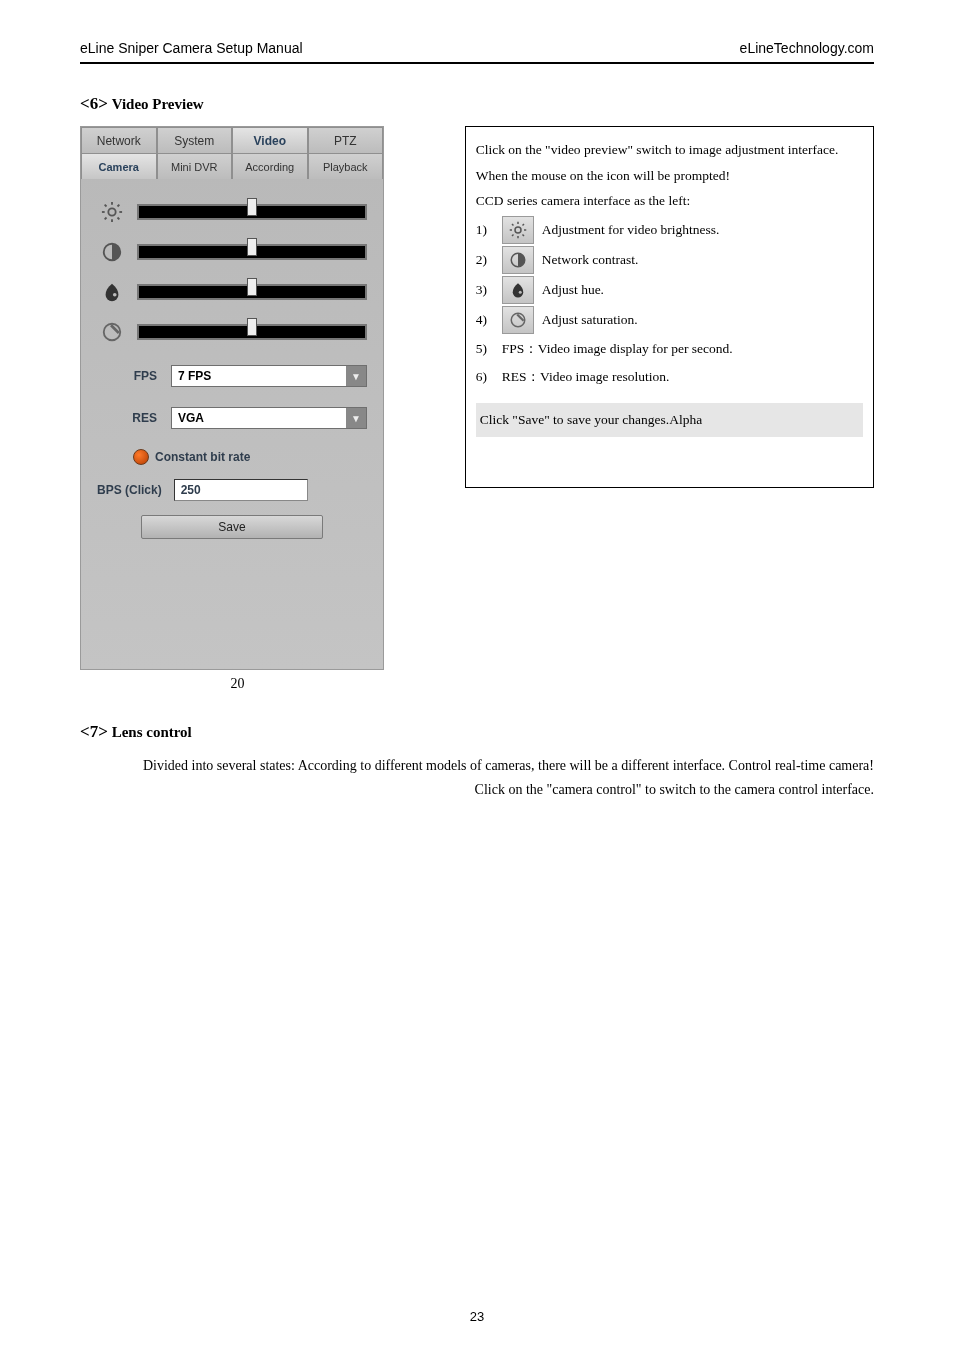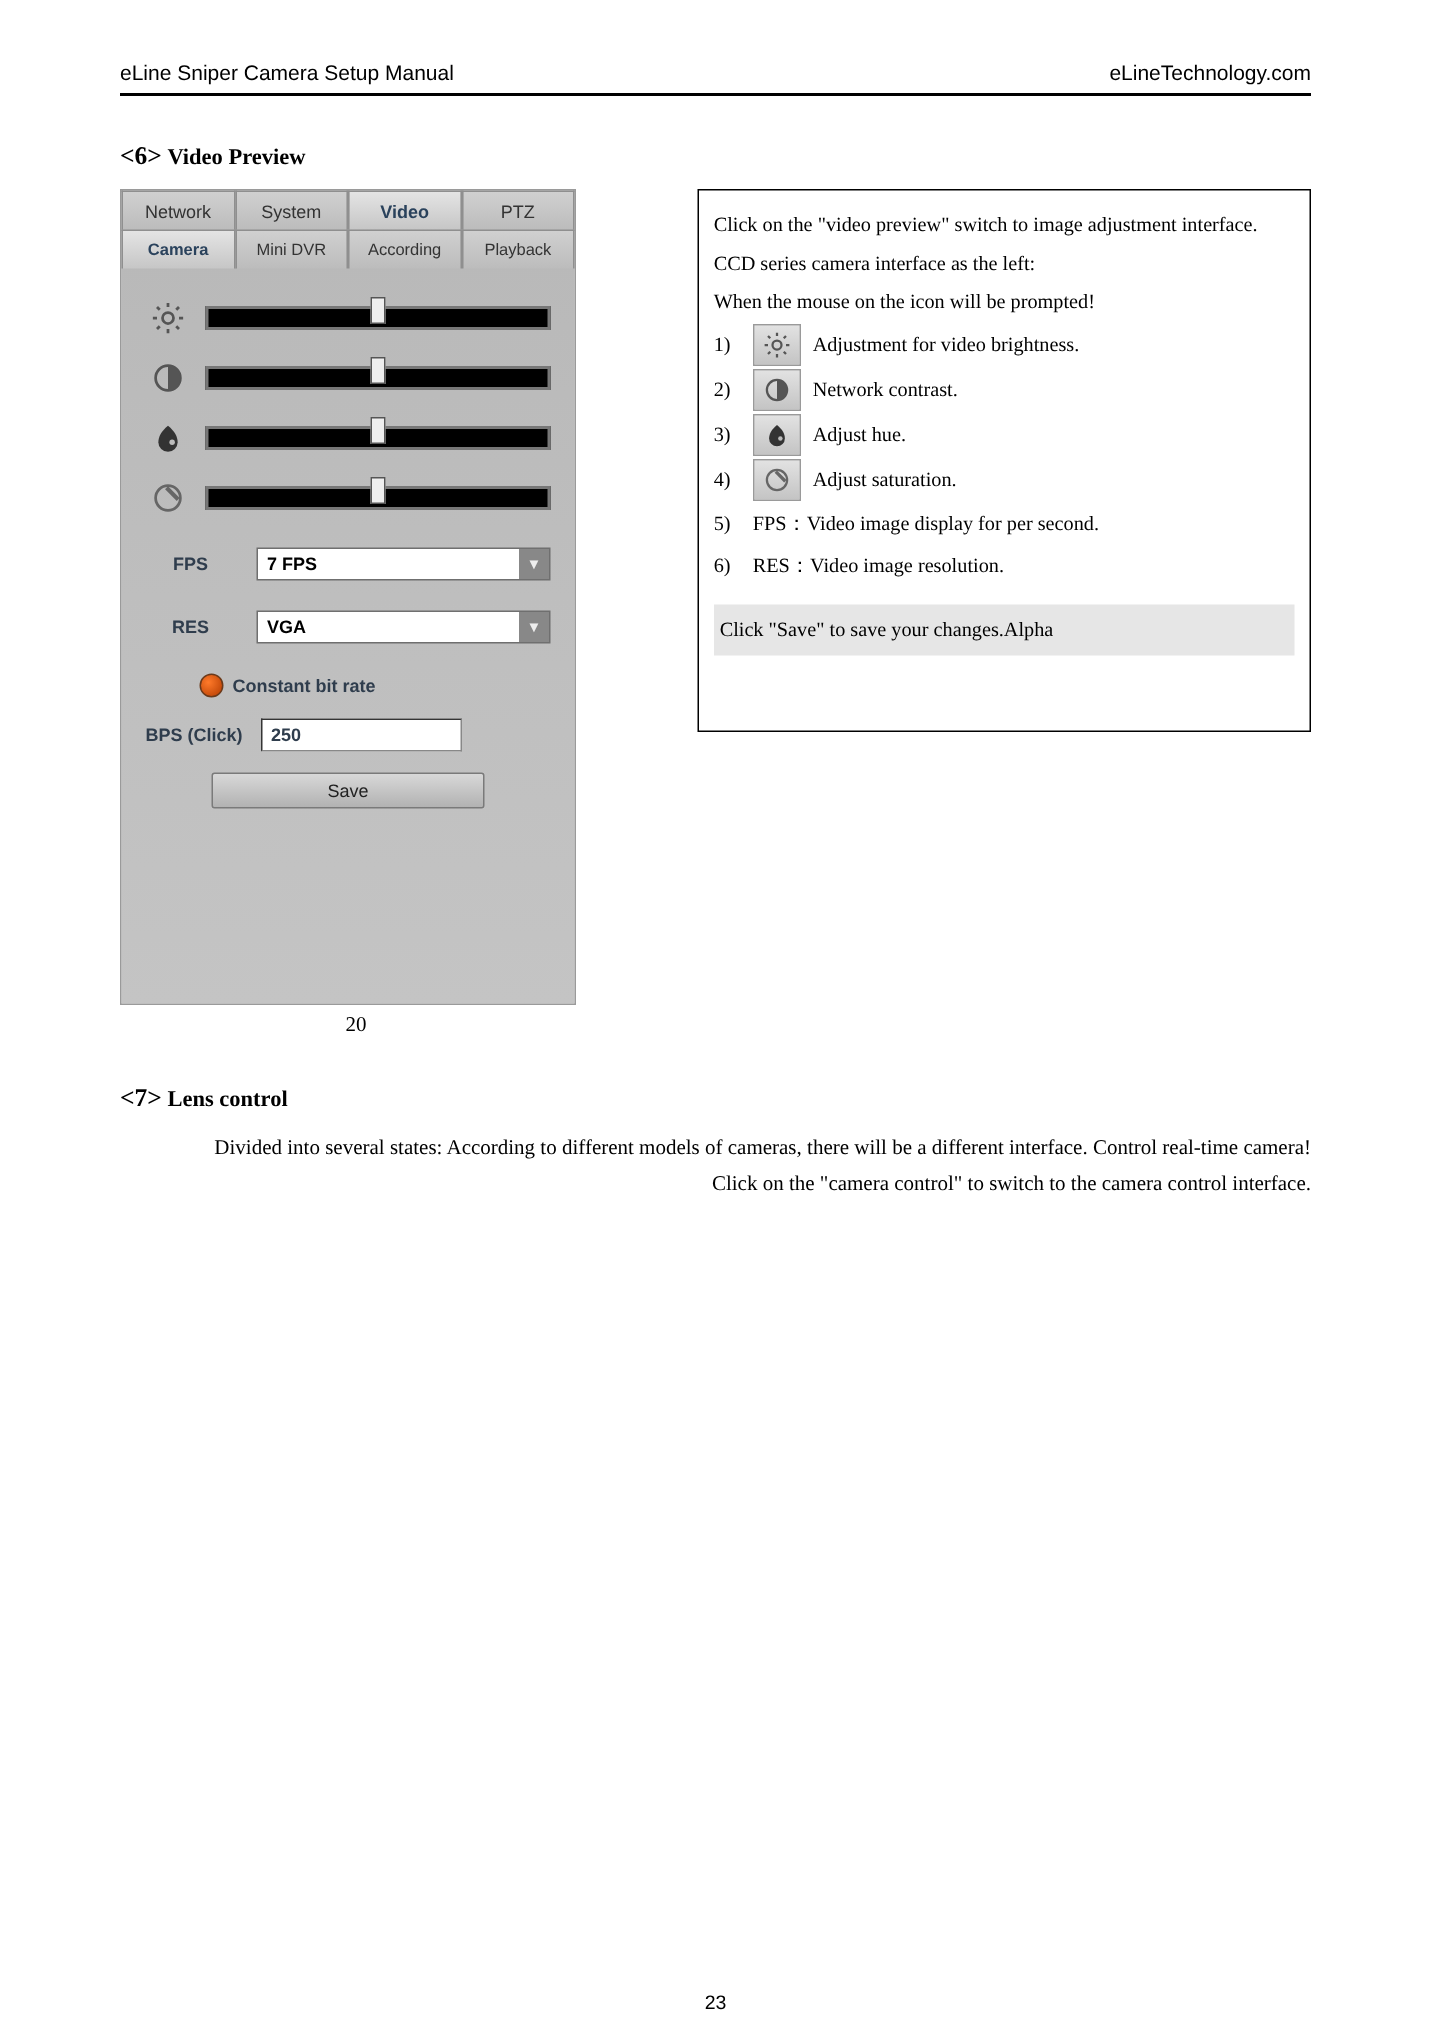"CCD series camera interface as" div { order: before "When the mouse on the" -> after "When the mouse on the" }
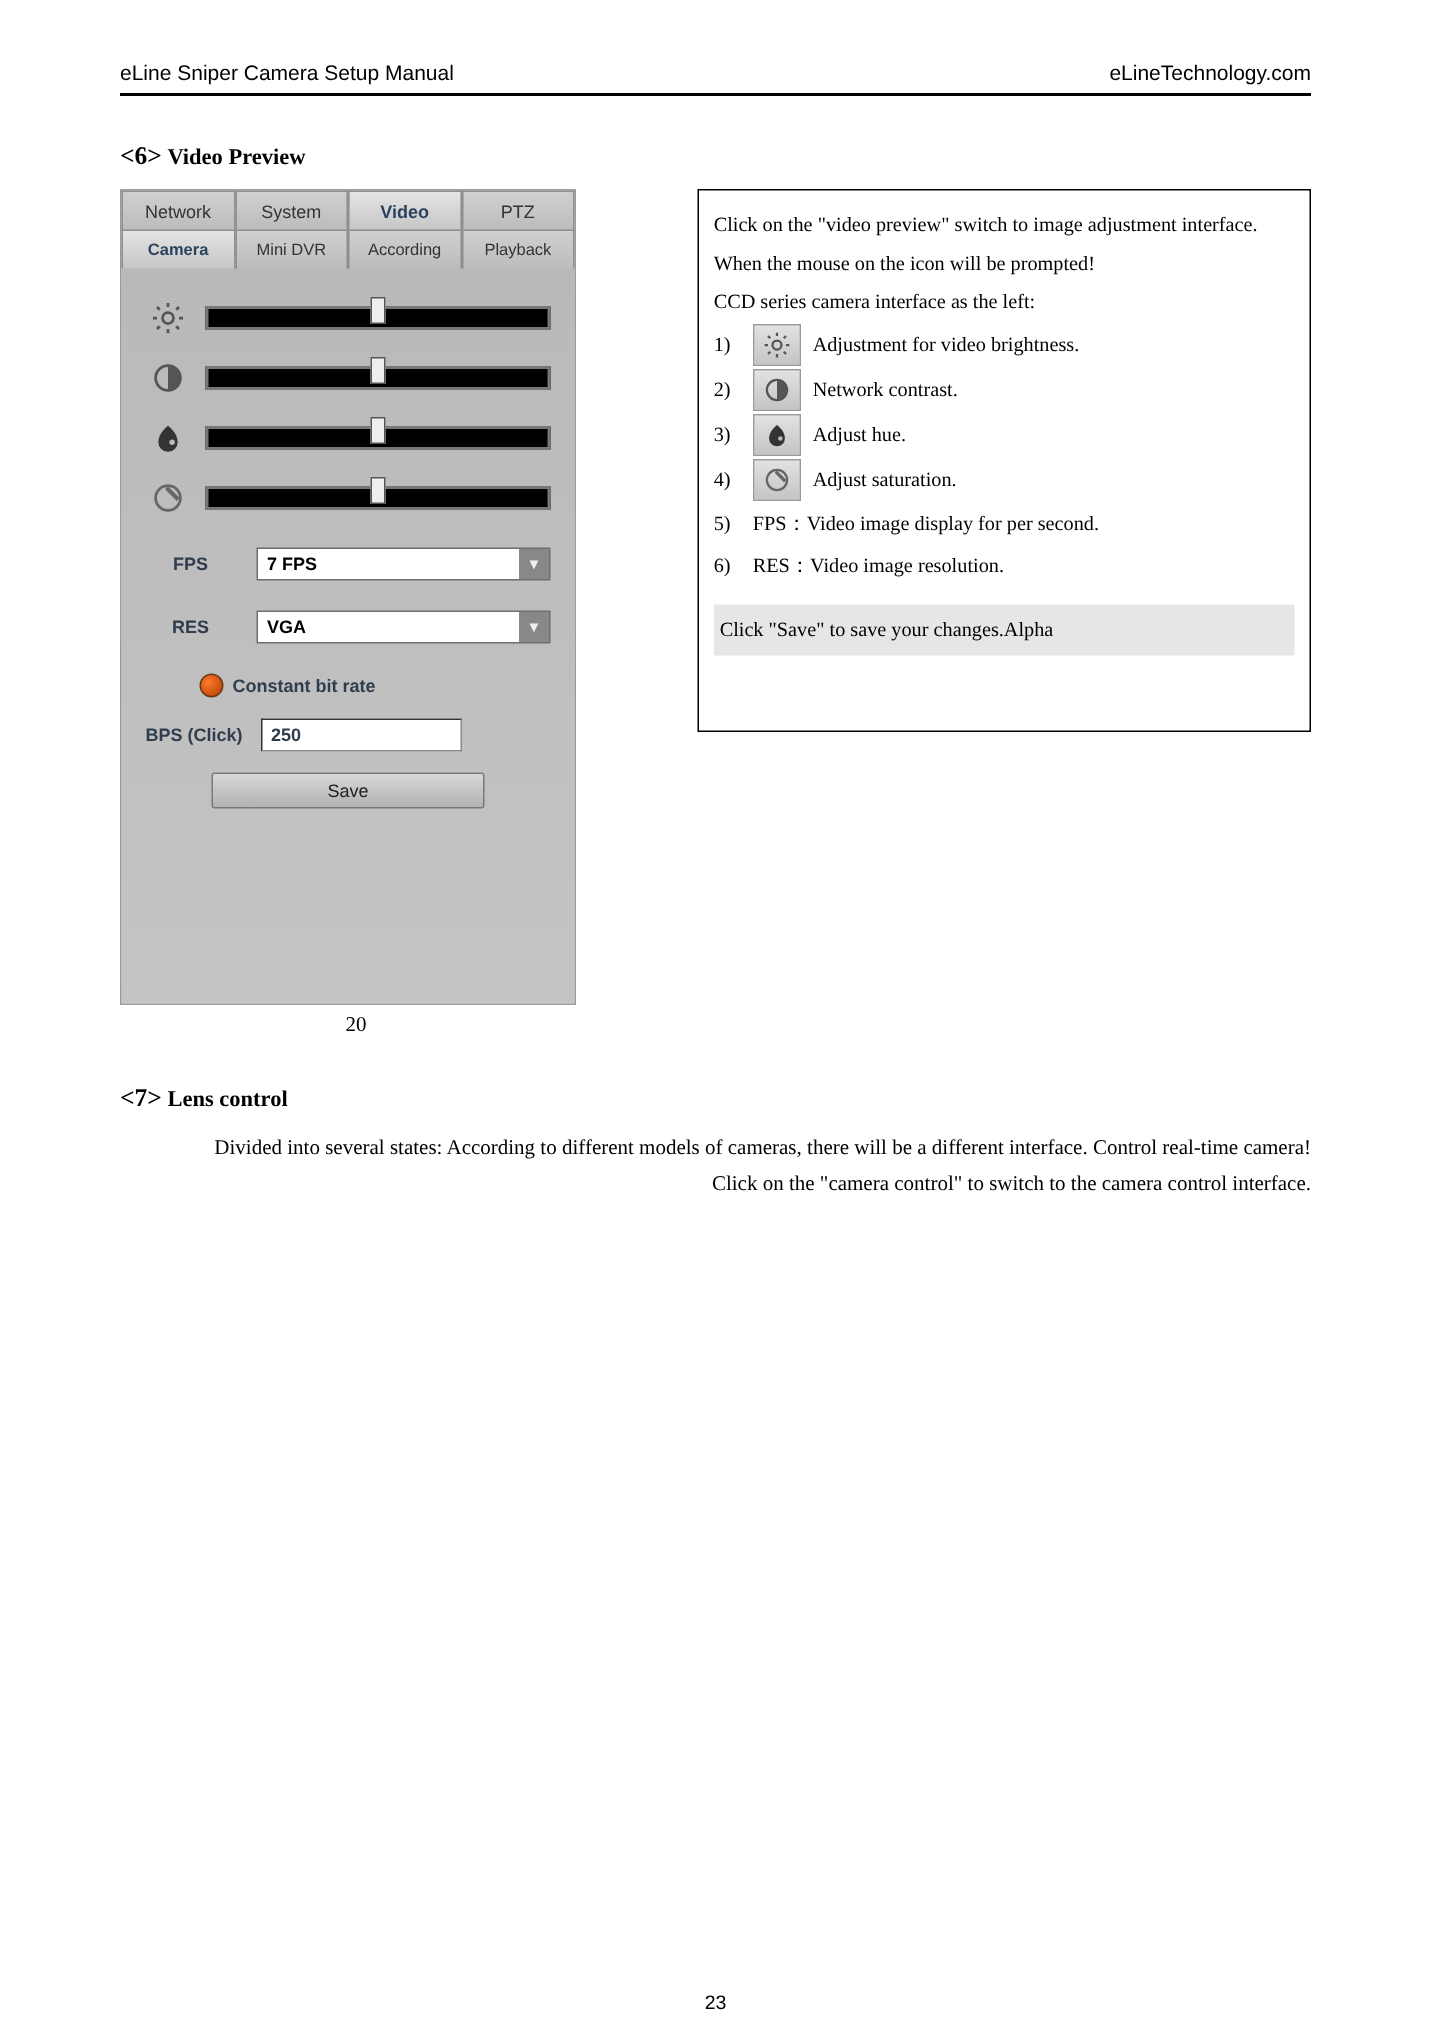"FPS" .field-label { text-align: center -> right }
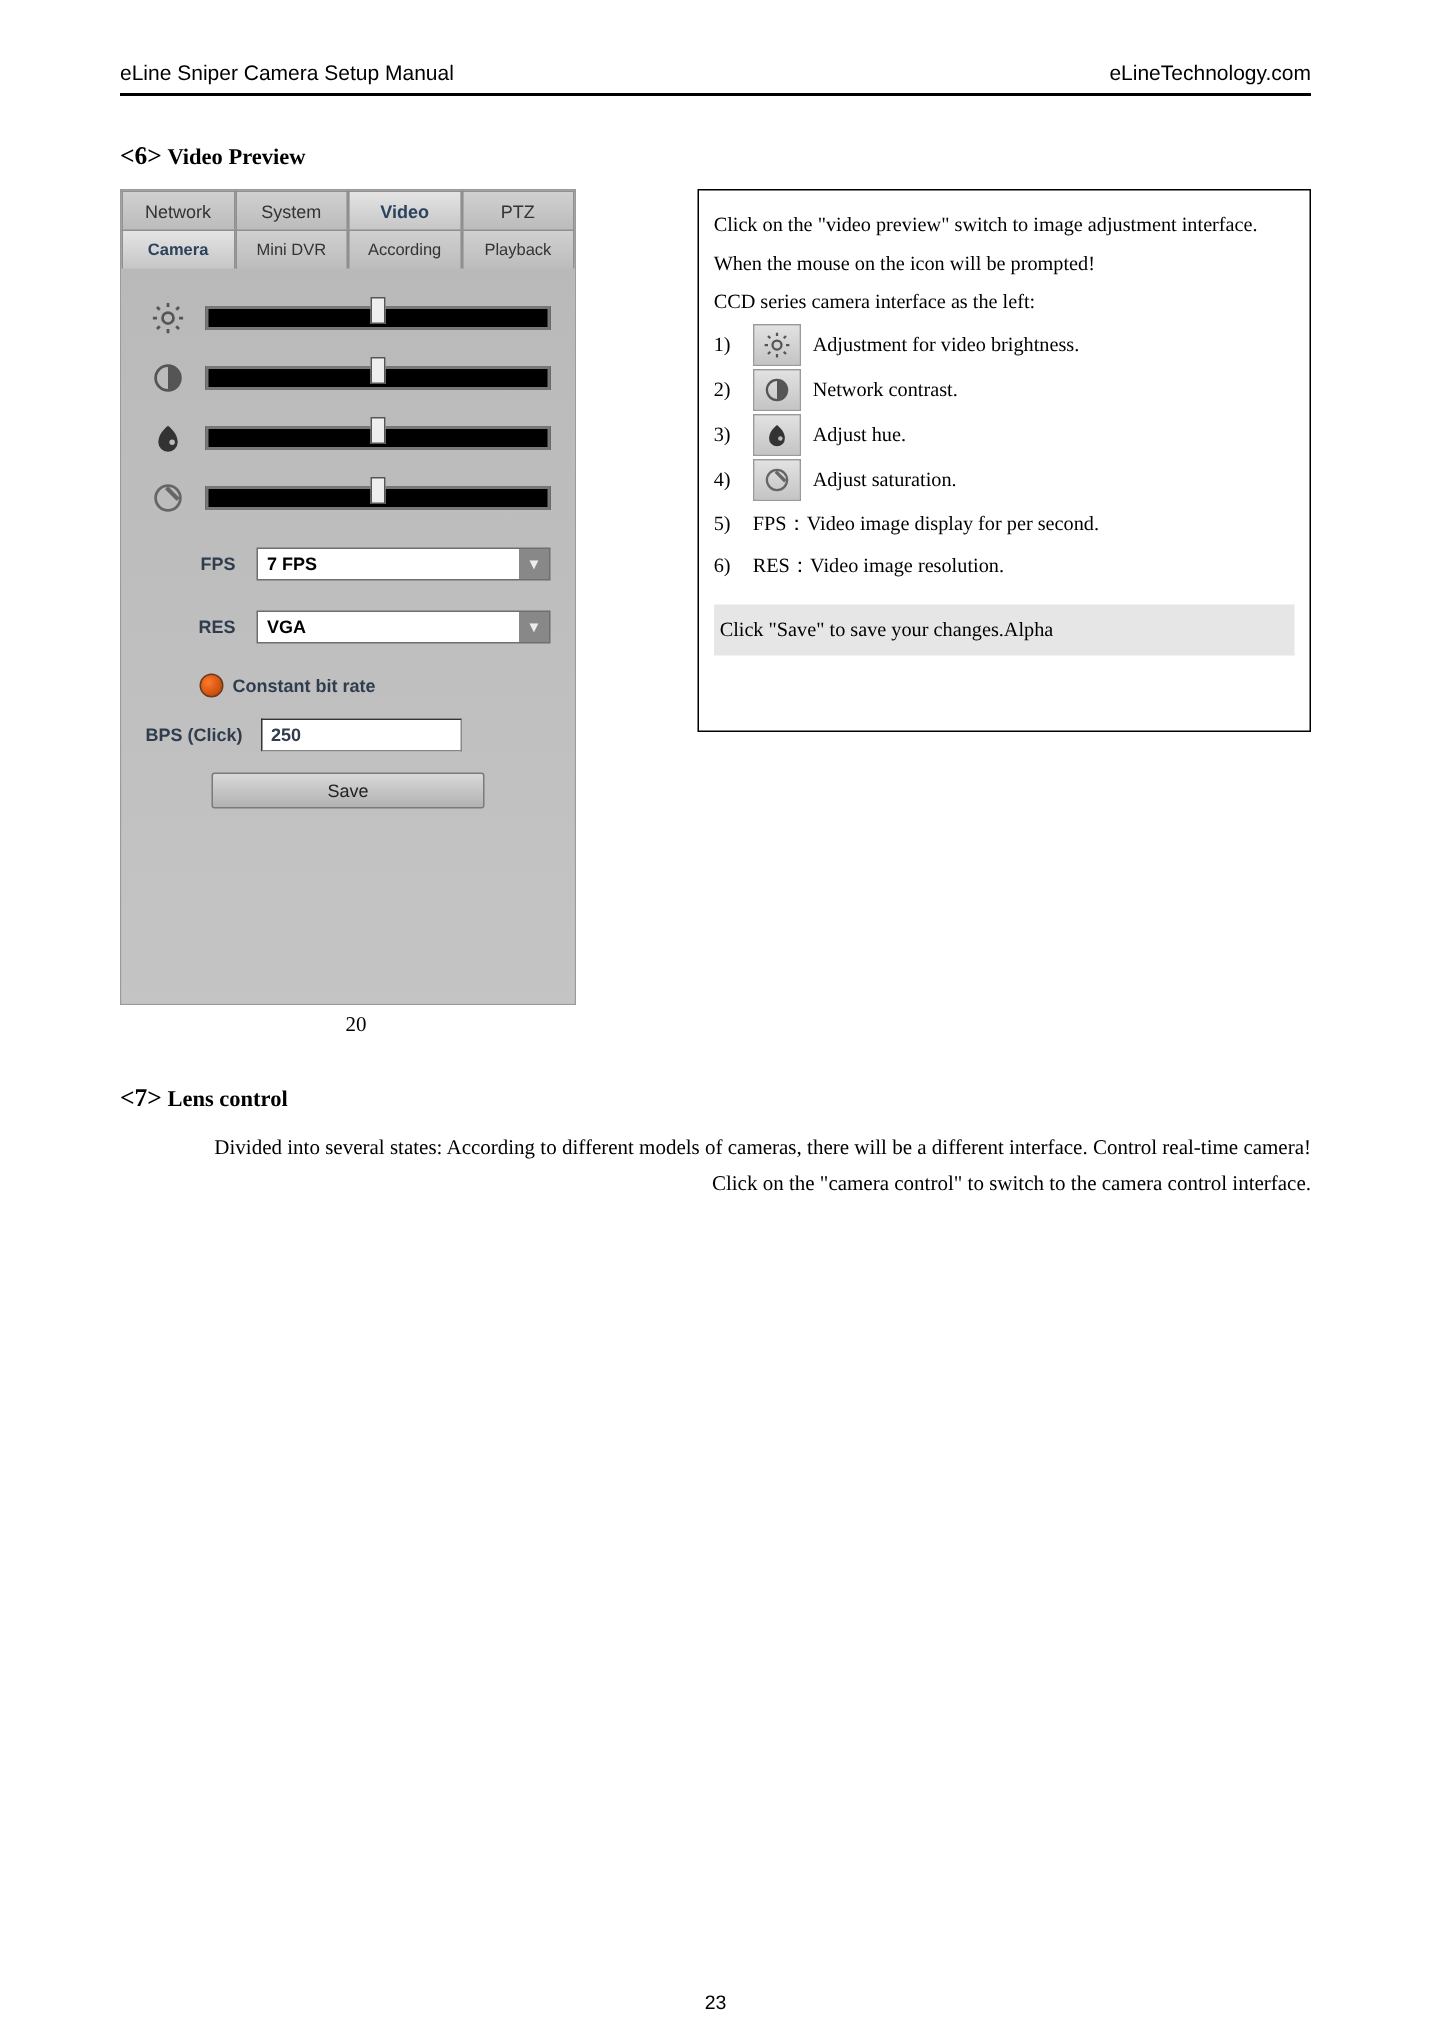"23" .page-num { bottom: 8px -> 26px }
